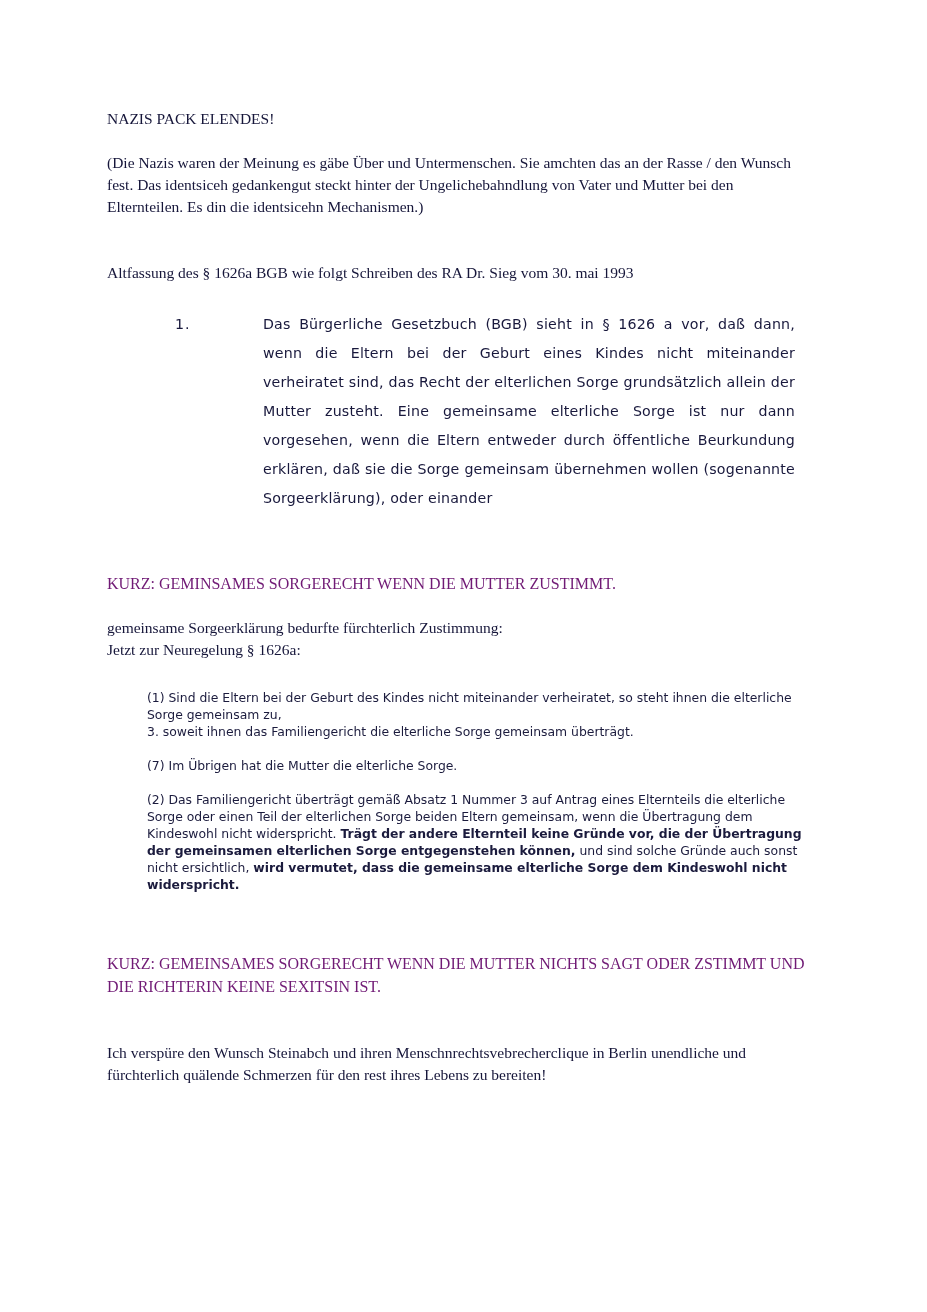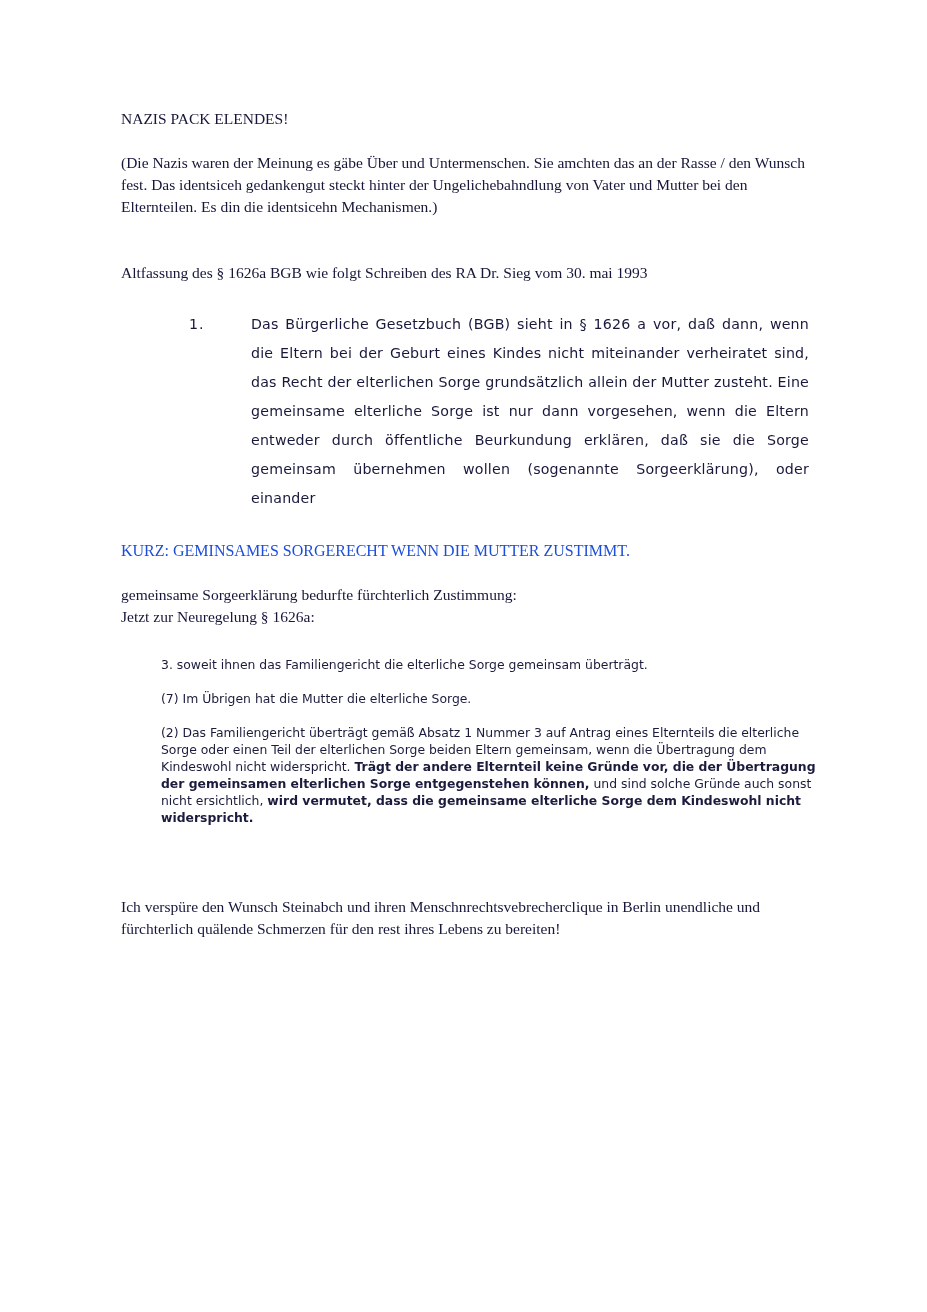"NAZIS PACK ELENDES!" .content { left: 121px -> 107px }
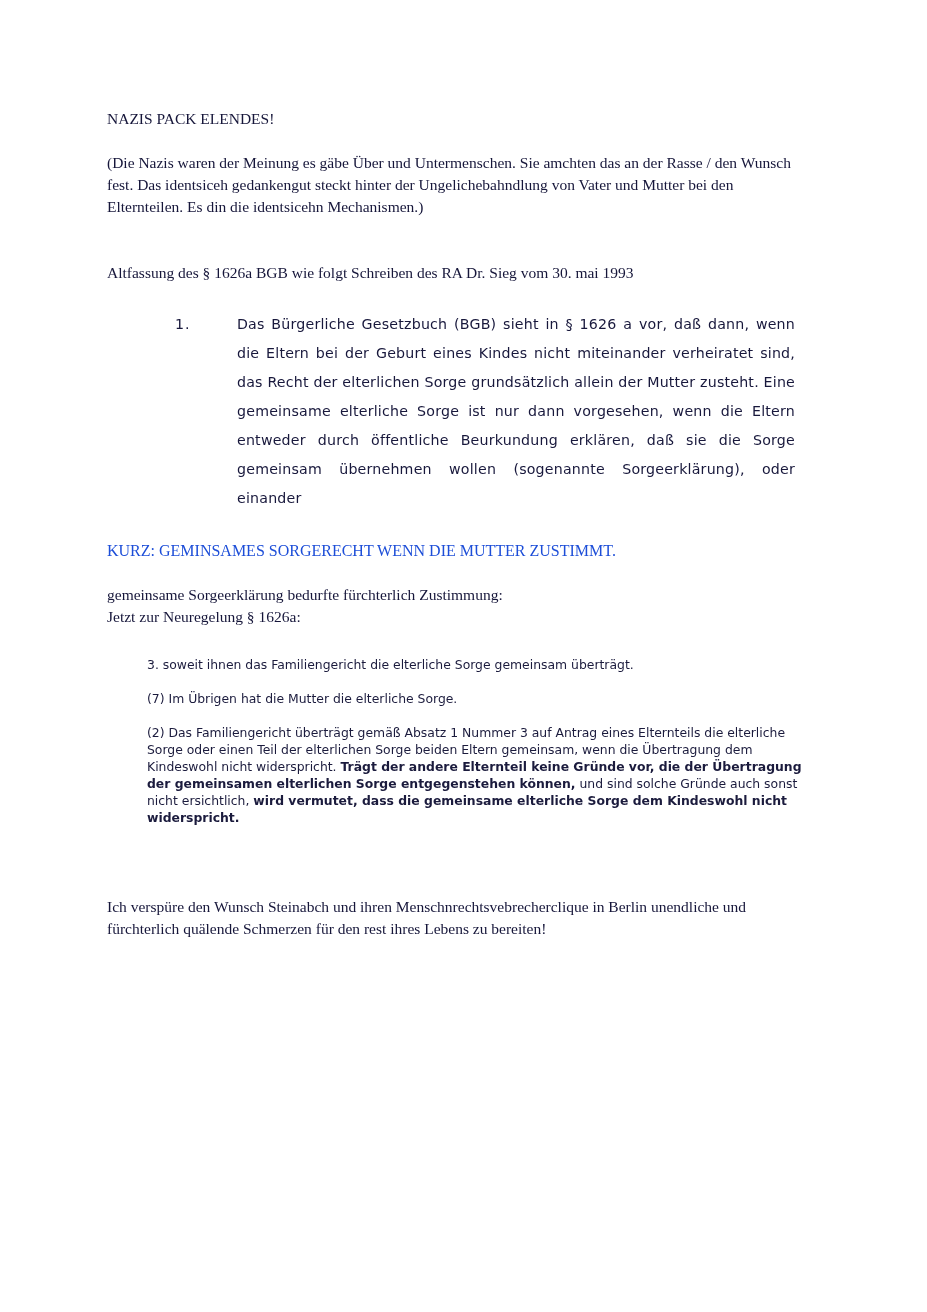"Das Bürgerliche Gesetzbuch (BGB) sieht" .quote-block .qtext { margin-left: 62px -> 88px }
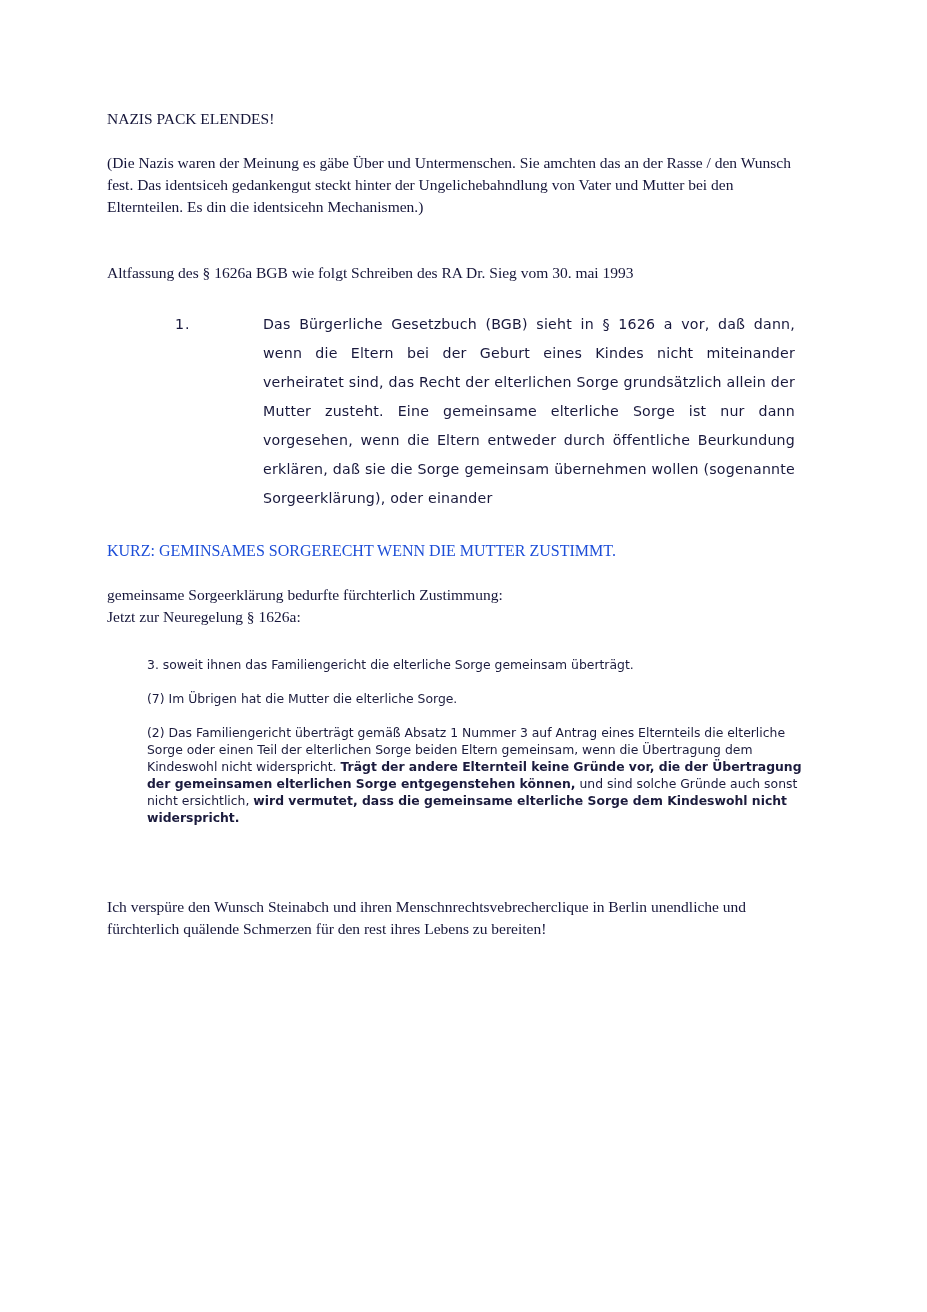"KURZ: GEMINSAMES SORGERECHT WENN DIE" .heading-caps { color: #1d4ed8 -> #701a75; margin-top: none -> 33px }
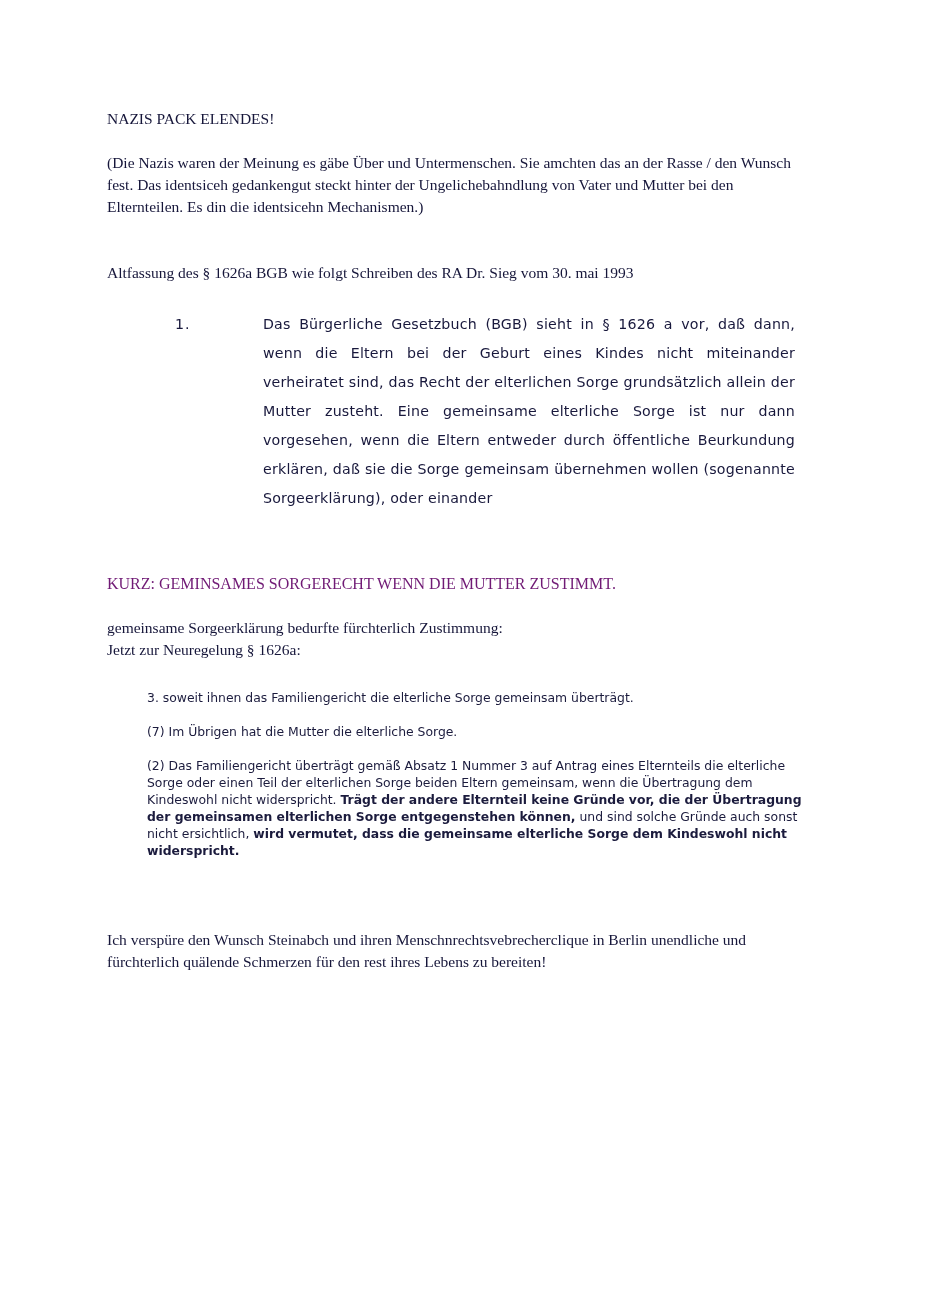"(1) Sind die Eltern bei" p { html: none -> <p>(1) Sind die Eltern bei der Geburt des Kindes nicht miteinander verheiratet, so steht ihnen die elterliche Sorge gemeinsam zu,</p> }
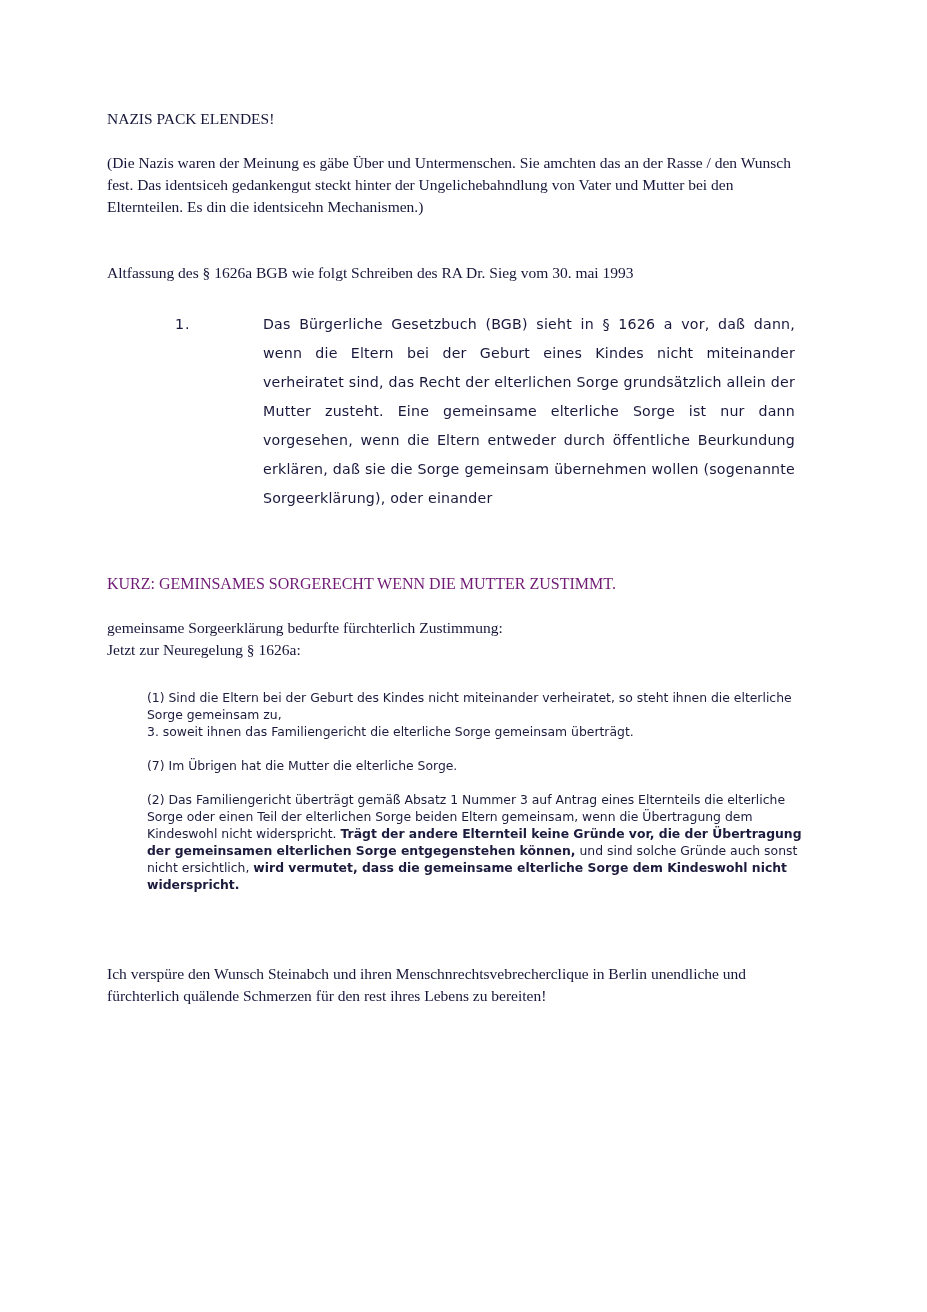"KURZ: GEMEINSAMES SORGERECHT WENN DIE" p.heading-caps { html: none -> <p>KURZ: GEMEINSAMES SORGERECHT WENN DIE MUTTER NICHTS SAGT ODER ZSTIMMT UND DIE RICHTERIN KEINE SEXITSIN IST.</p> }
